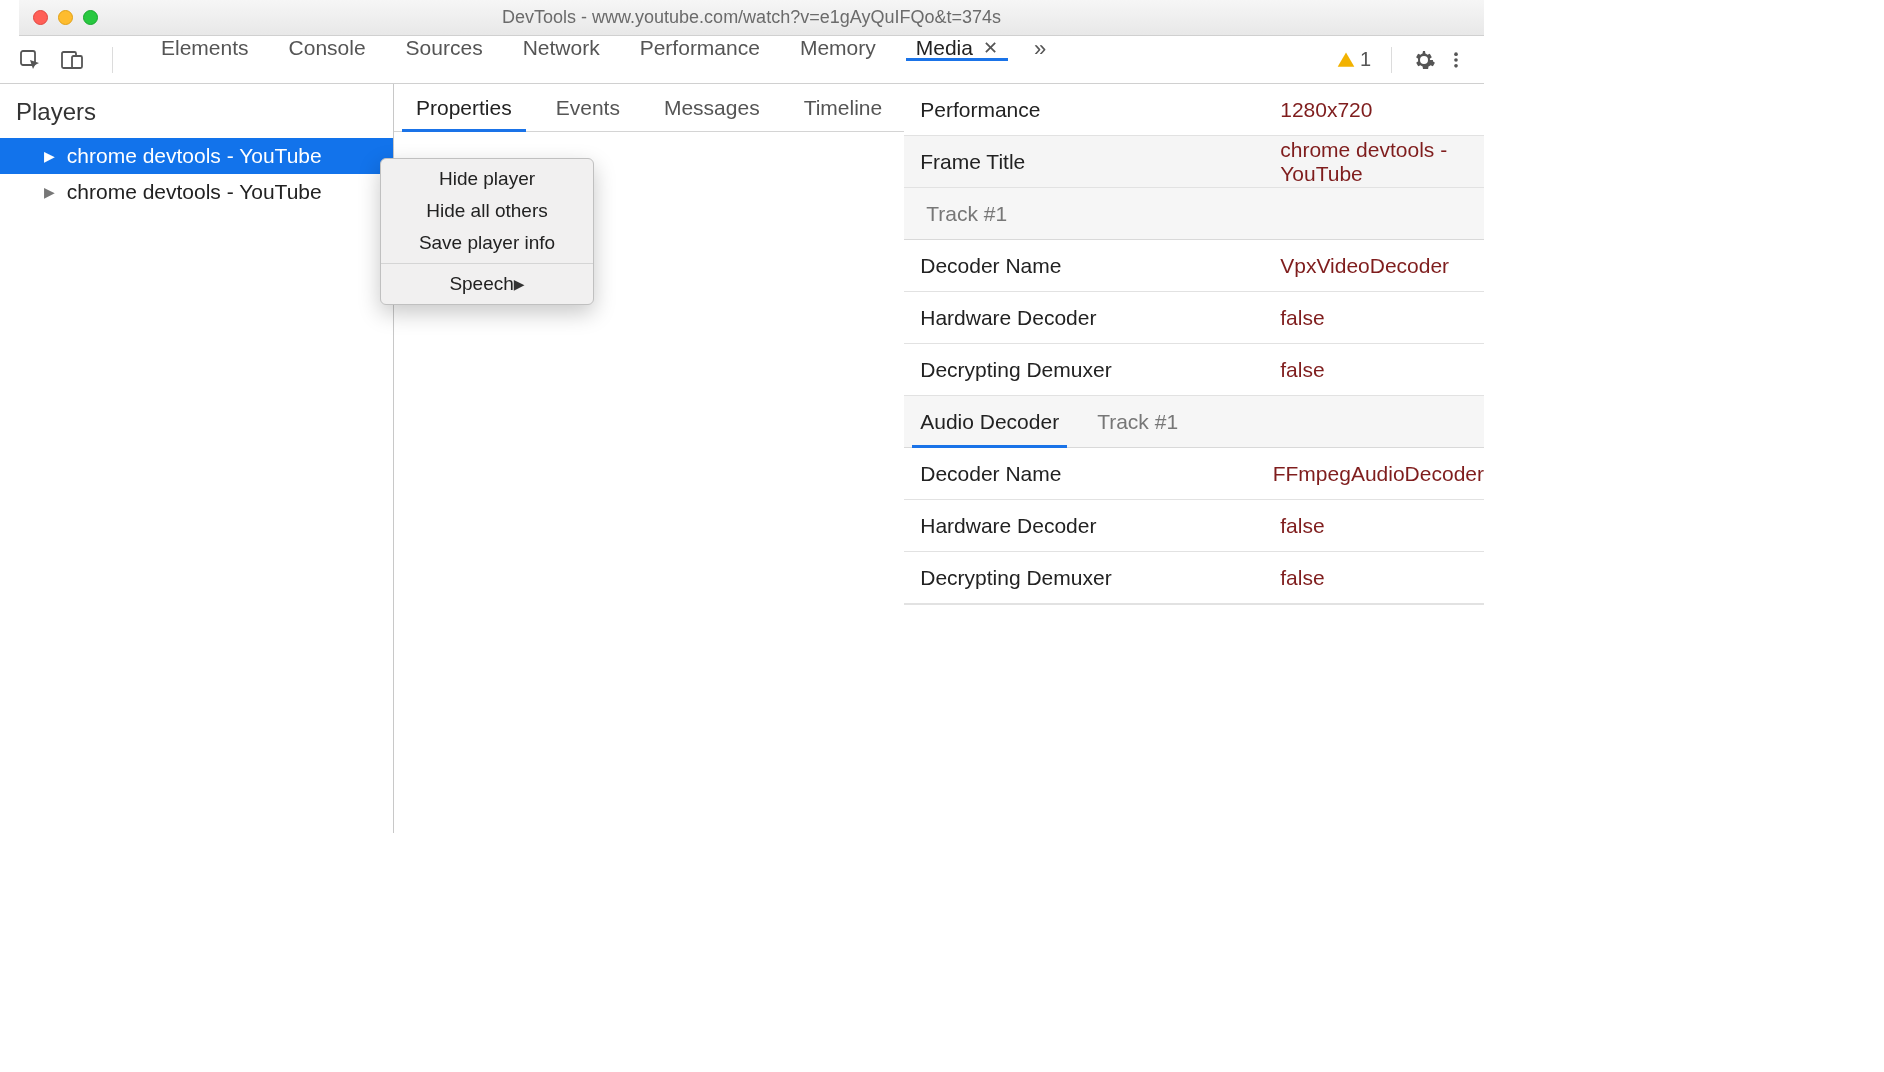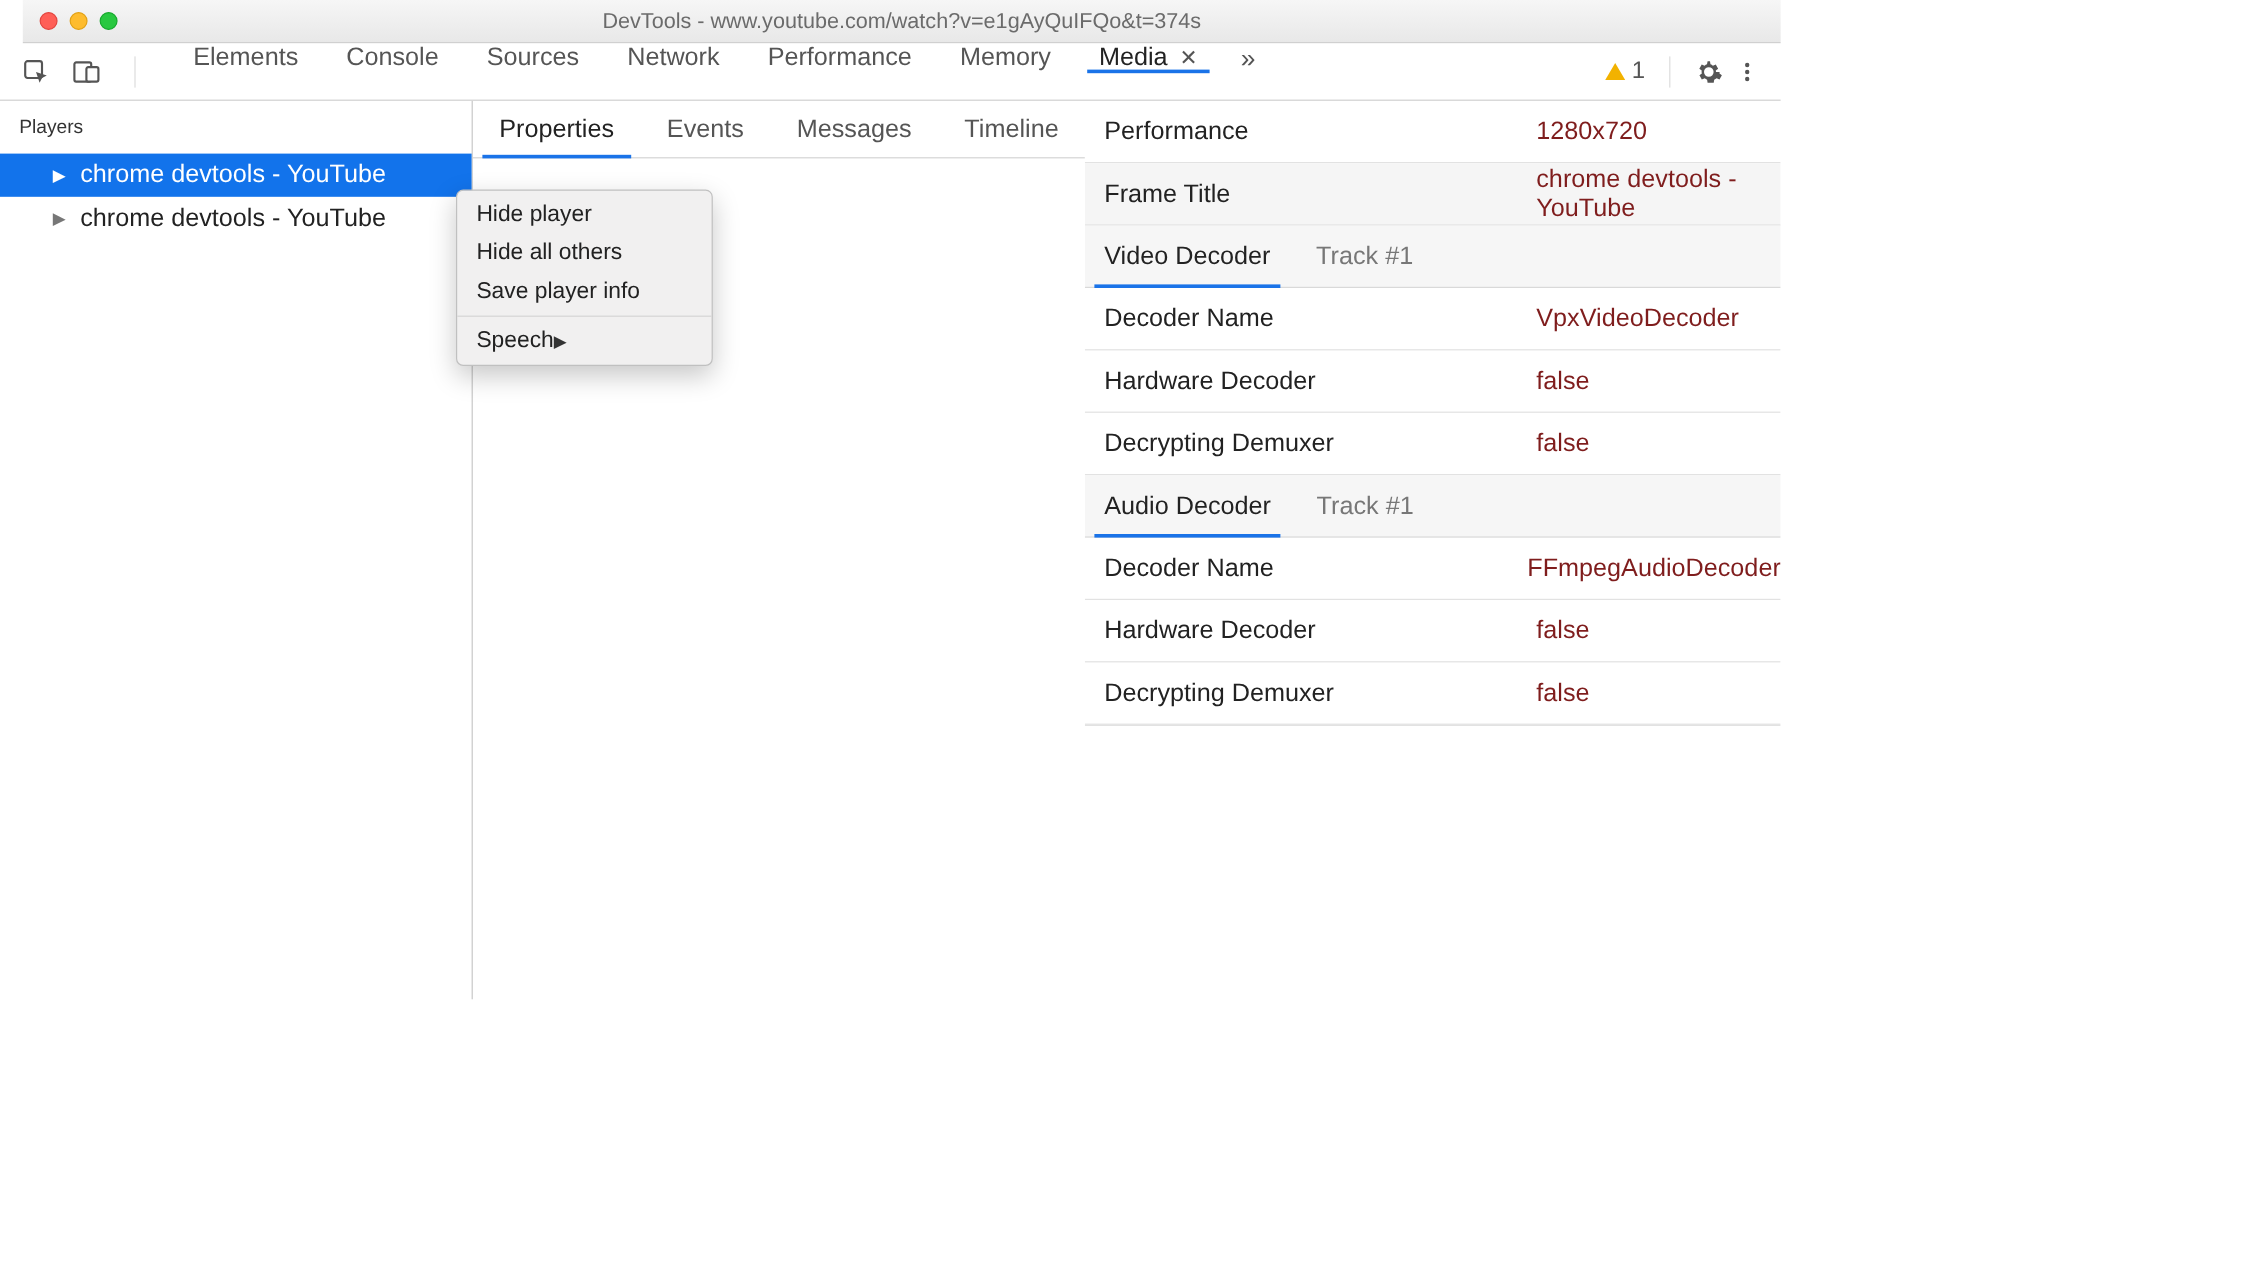"Players" .side-header { font-size: 16px -> 24px }
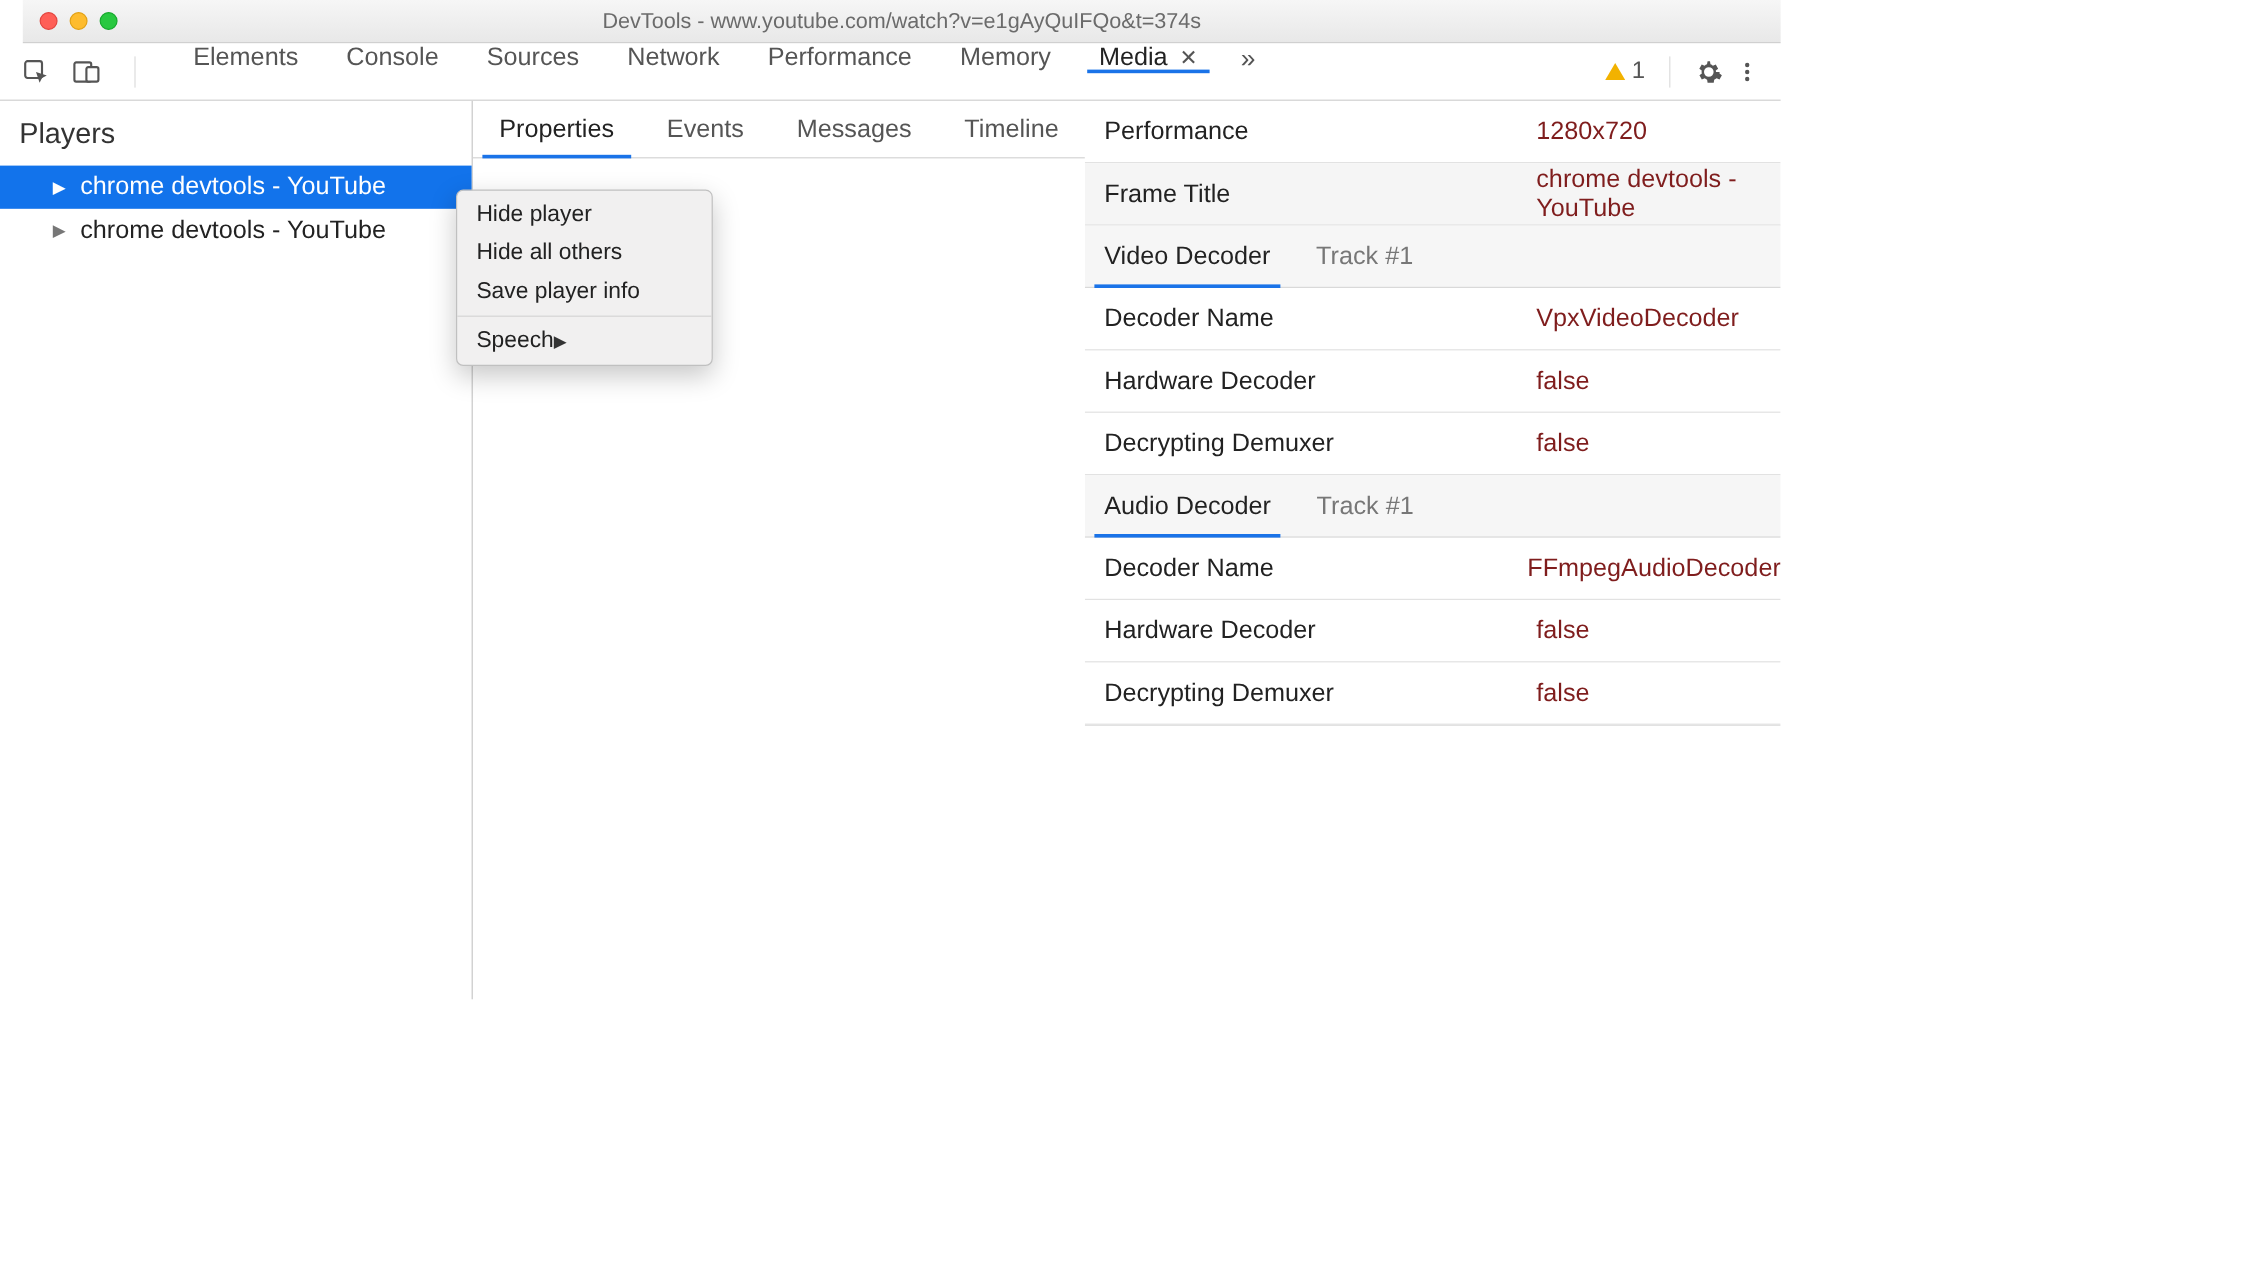"Hide player" .ctx-item { justify-content: flex-start -> center }
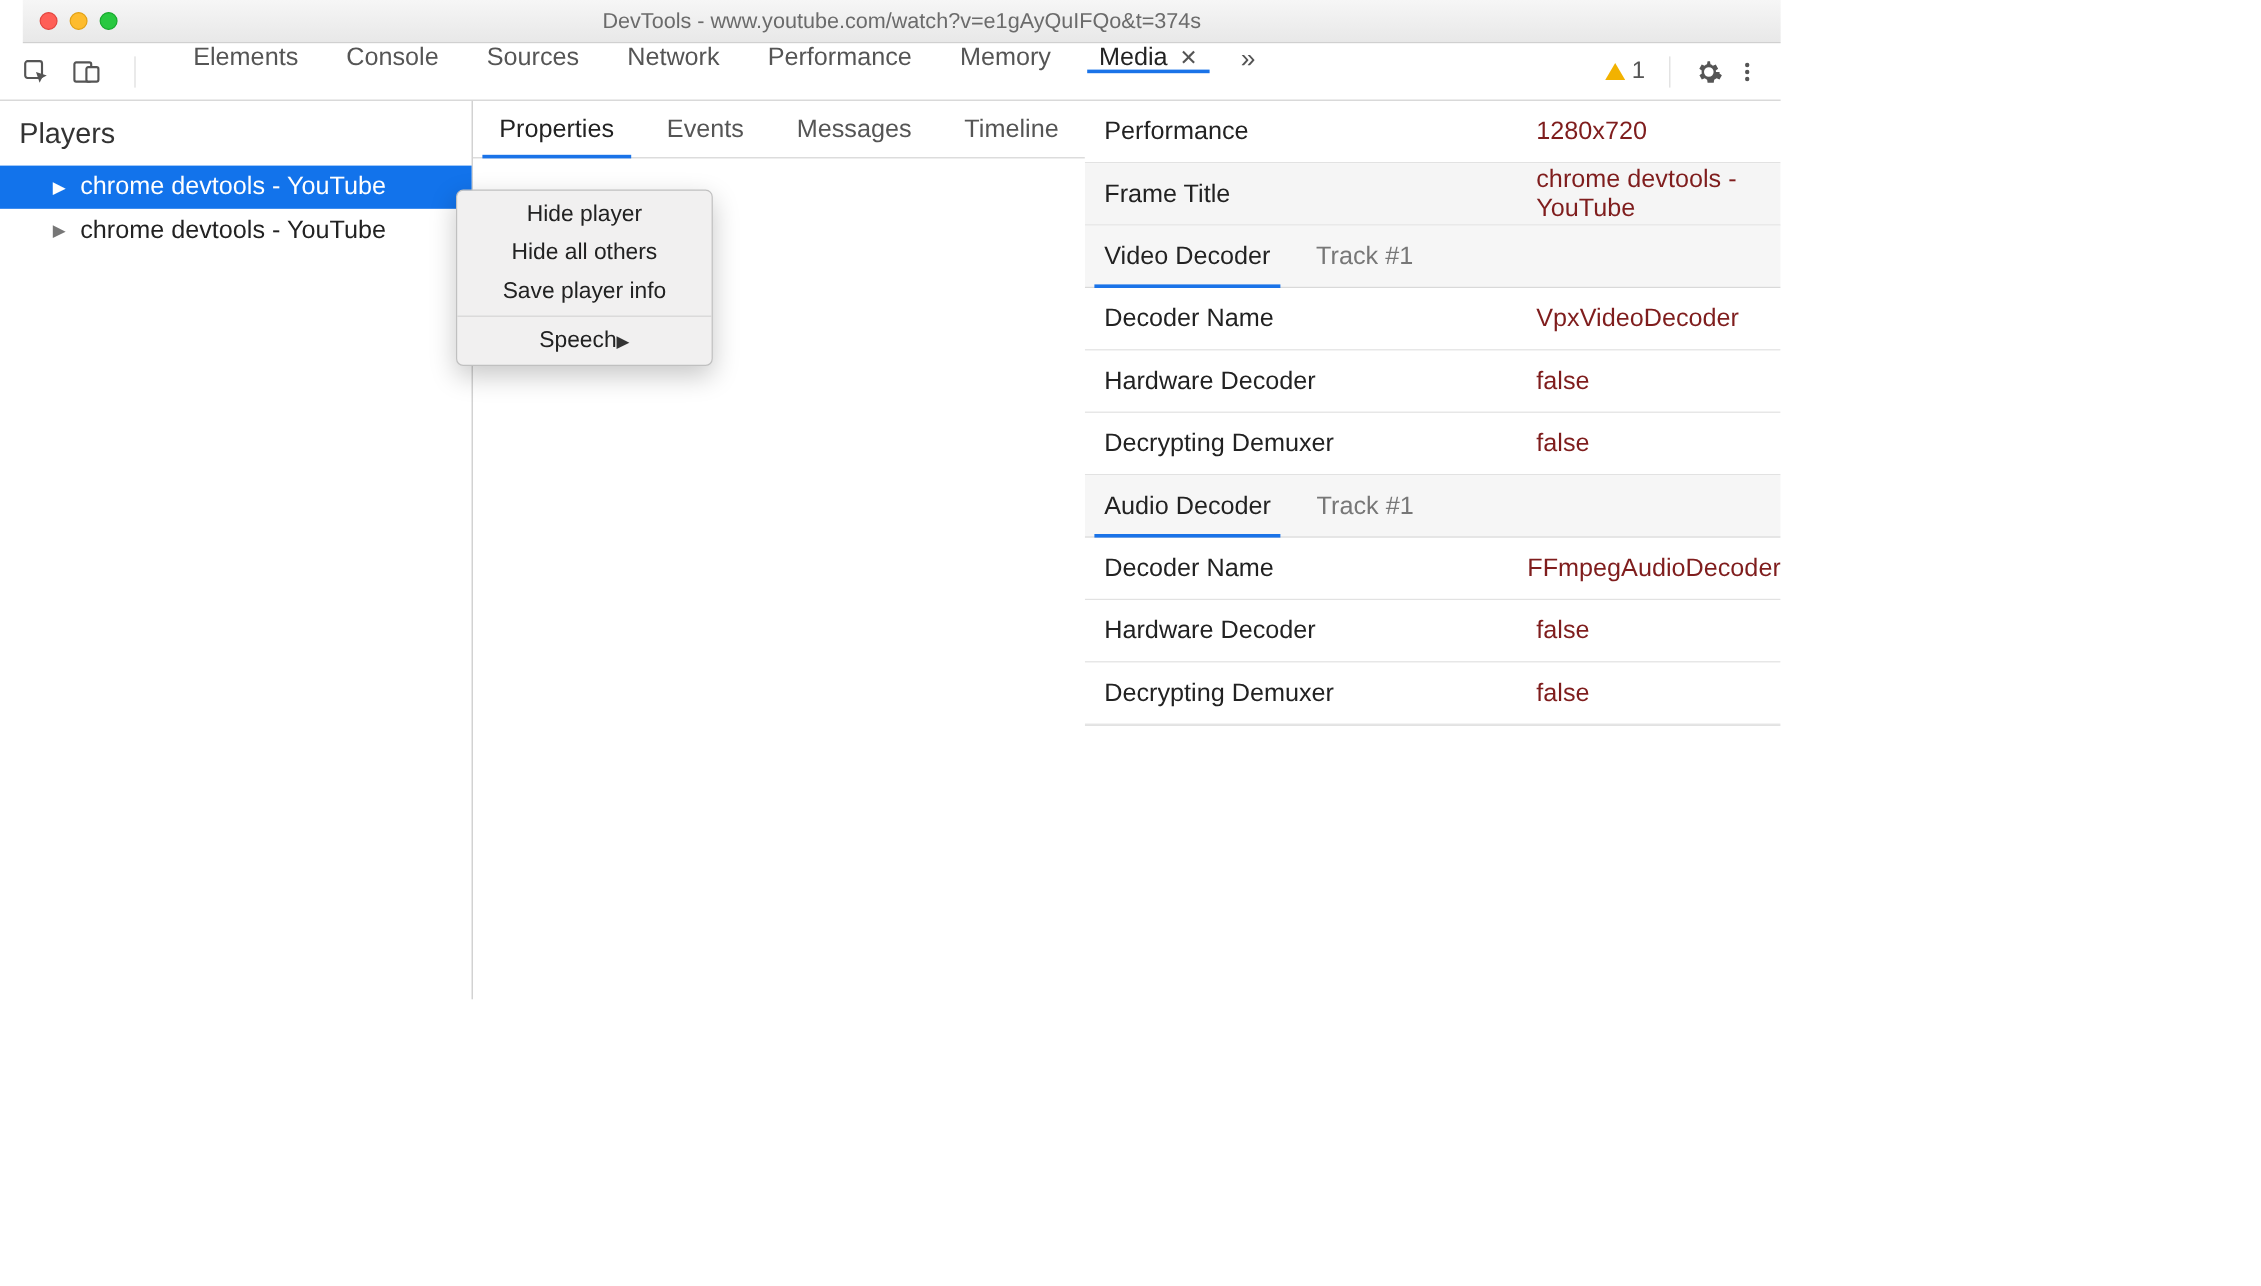"Video Decoder" div.section-name { html: <div>Video Decoder</div> -> none }
